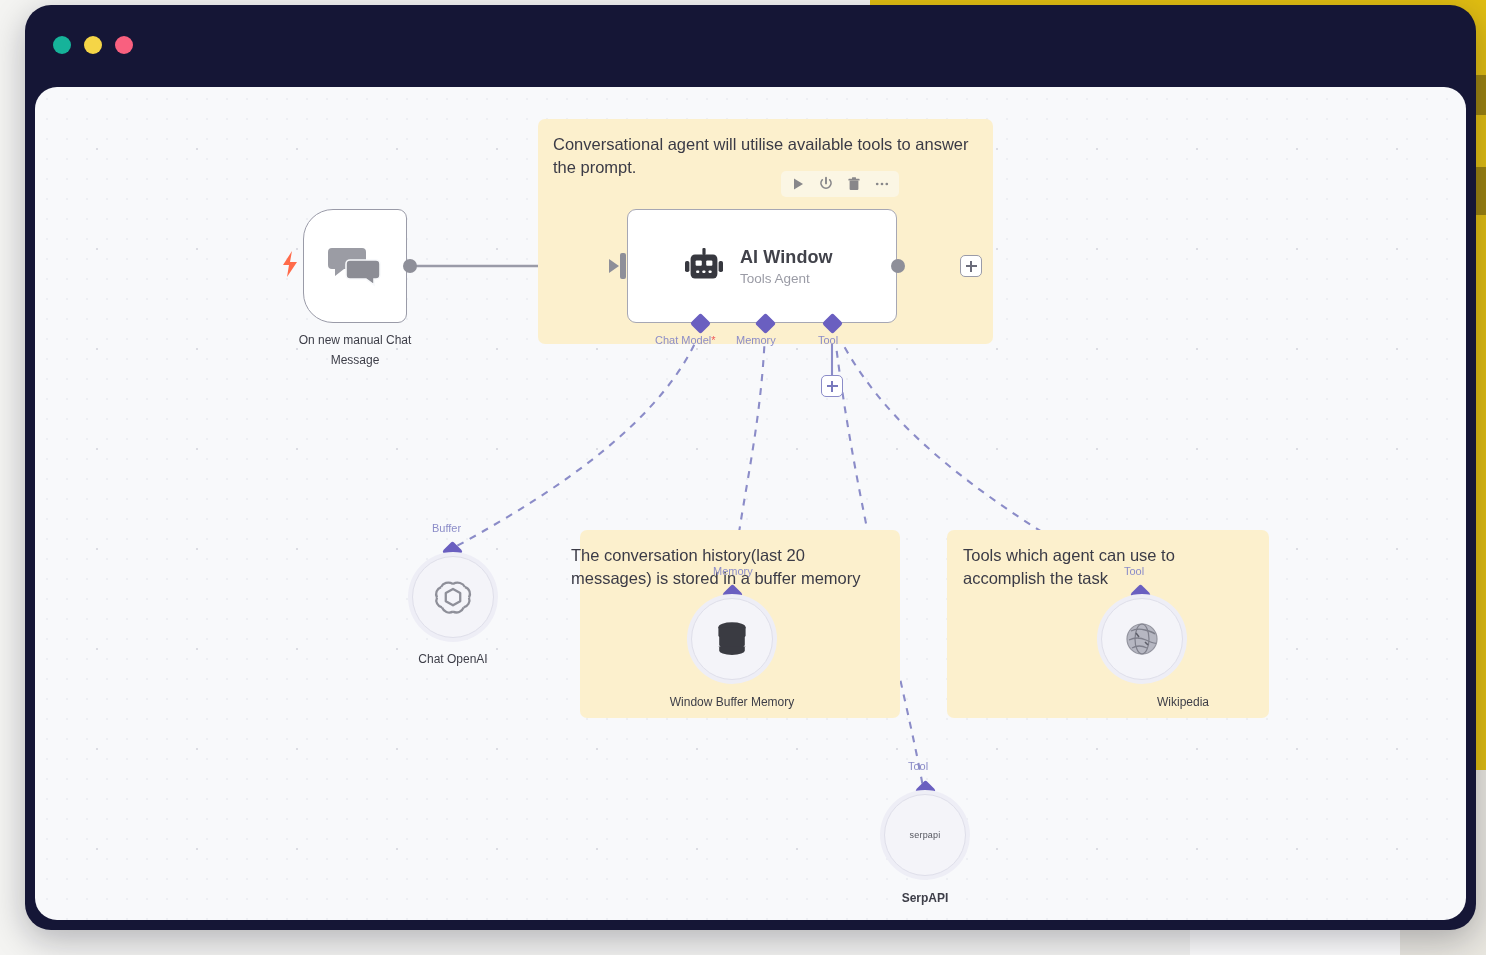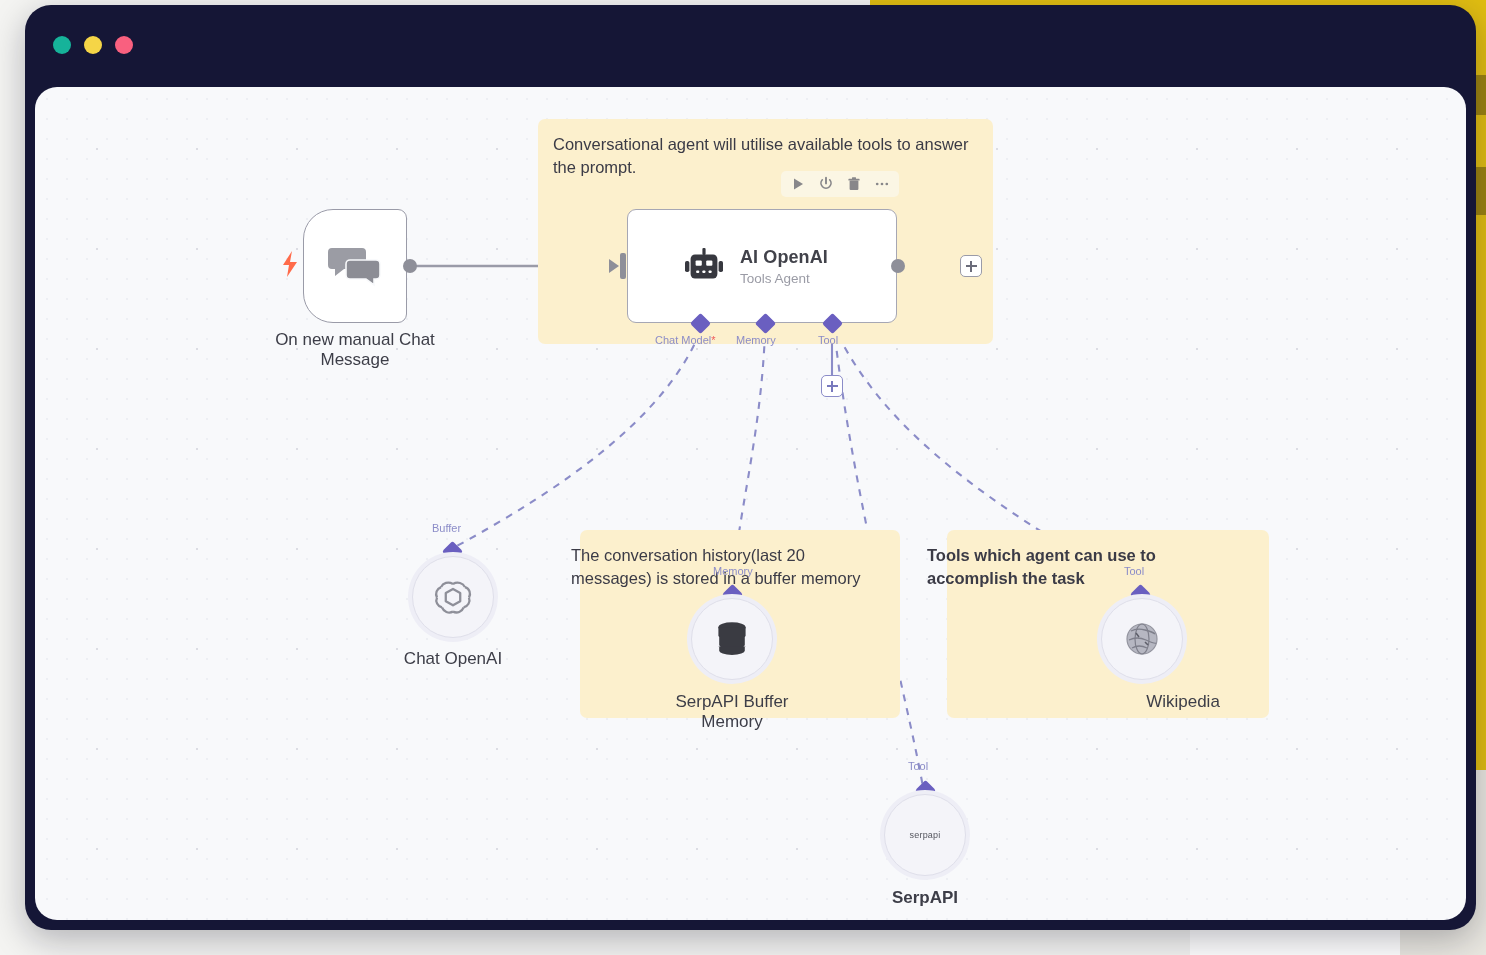"AI OpenAI" div.node-title { text: OpenAI -> Window }
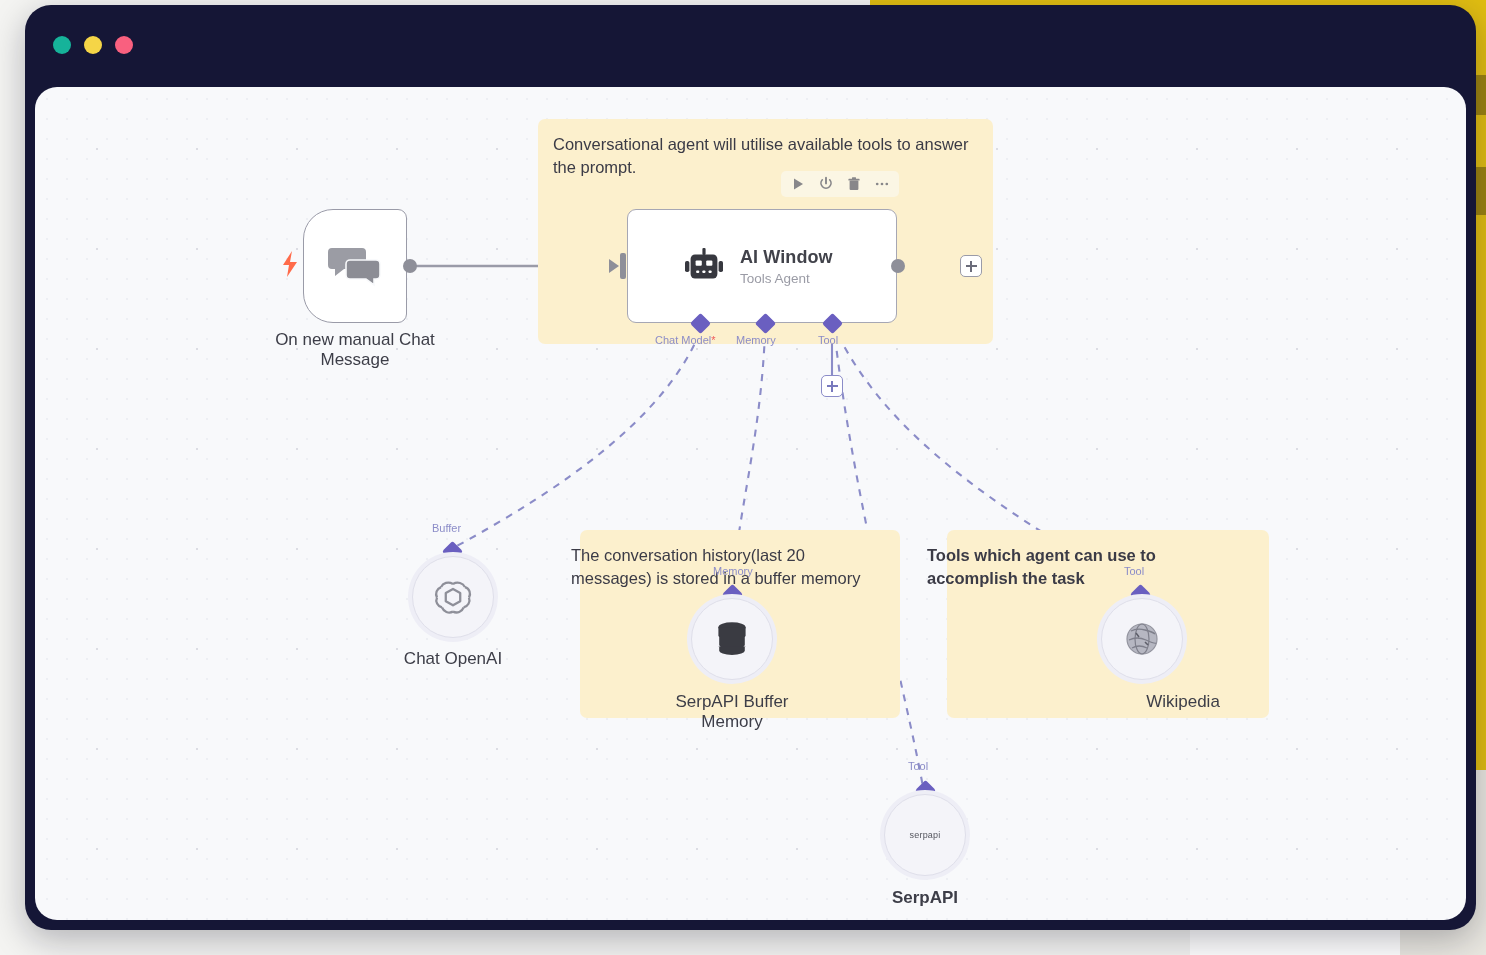"On new manual Chat Message" .node-label { font-size: 17px -> 12px }
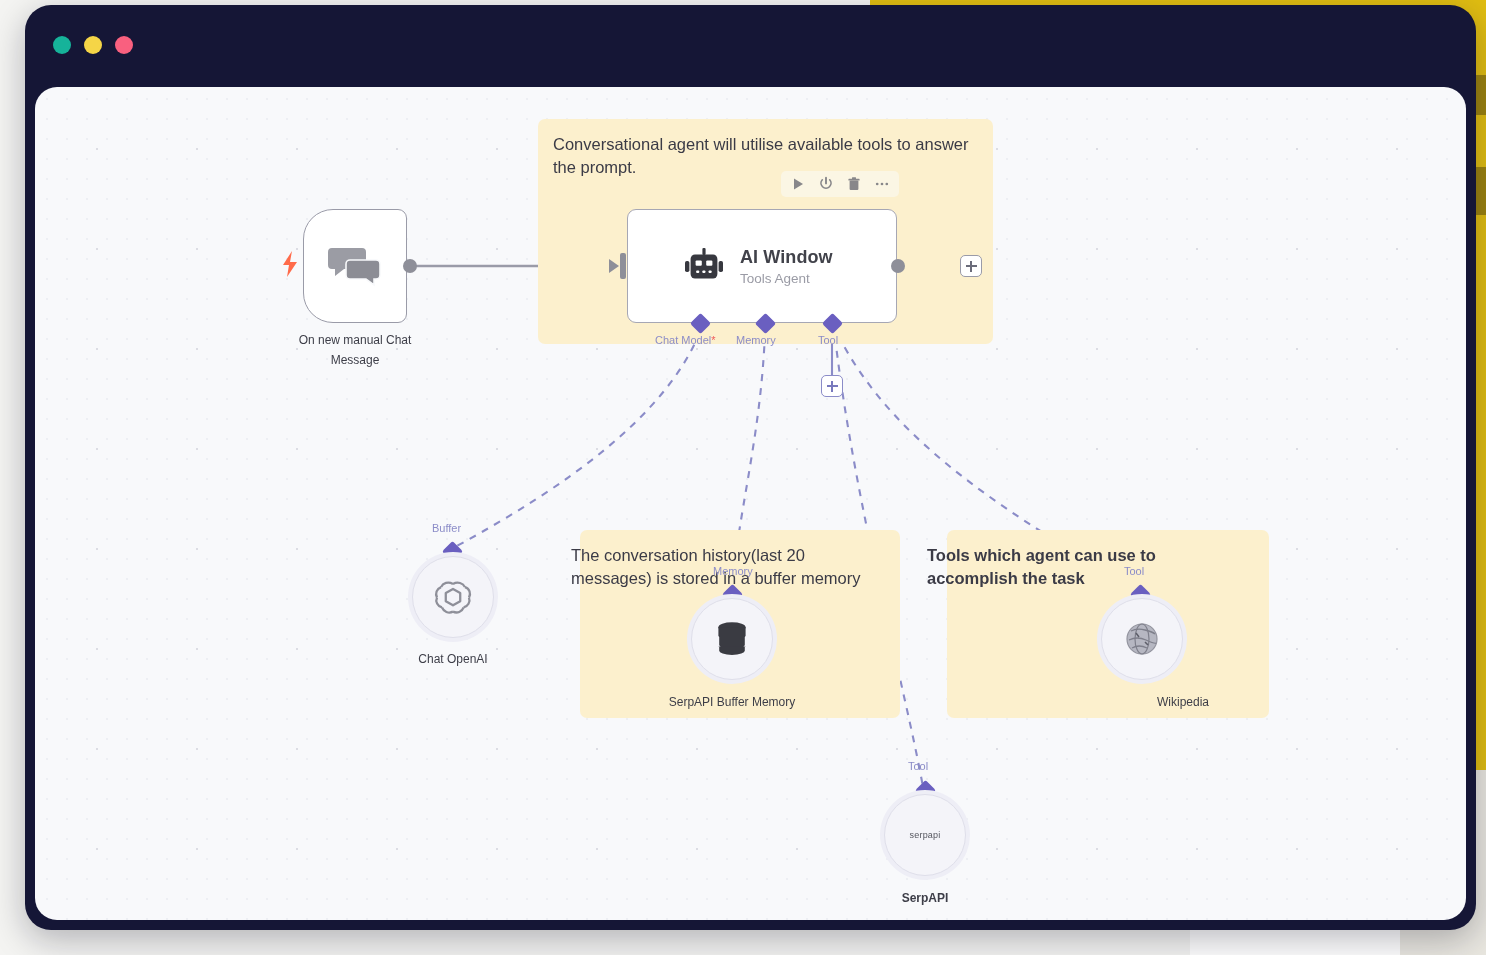"Tools which agent can use" div.sticky-text { font-weight: bold -> none; left: 892px -> 928px }
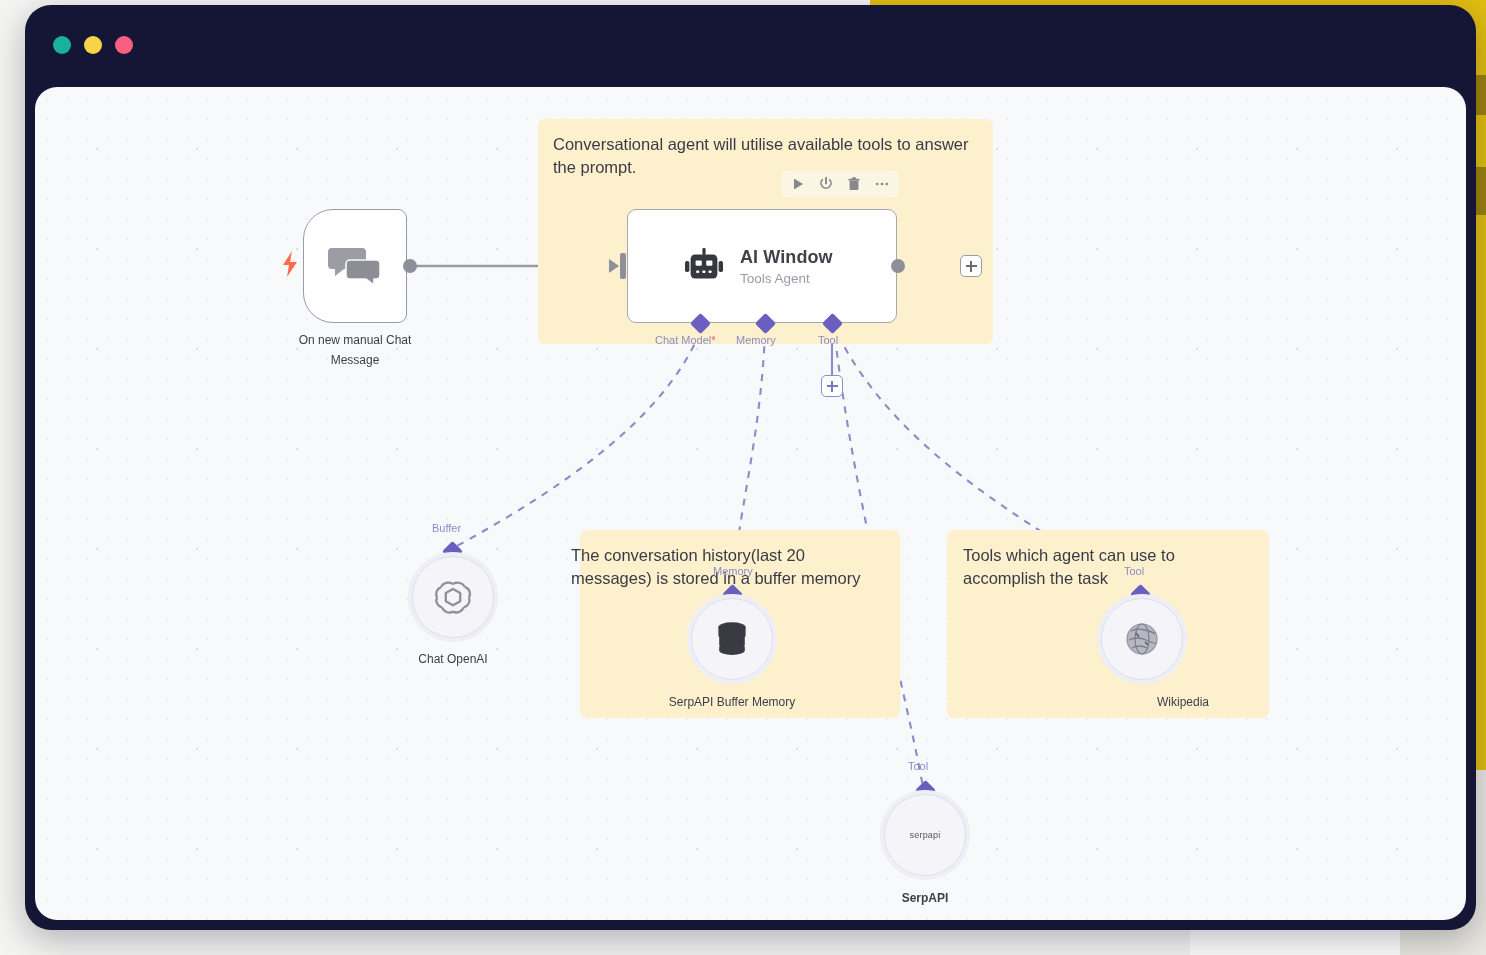"SerpAPI Buffer Memory" div.node-label { text: SerpAPI -> Window }
